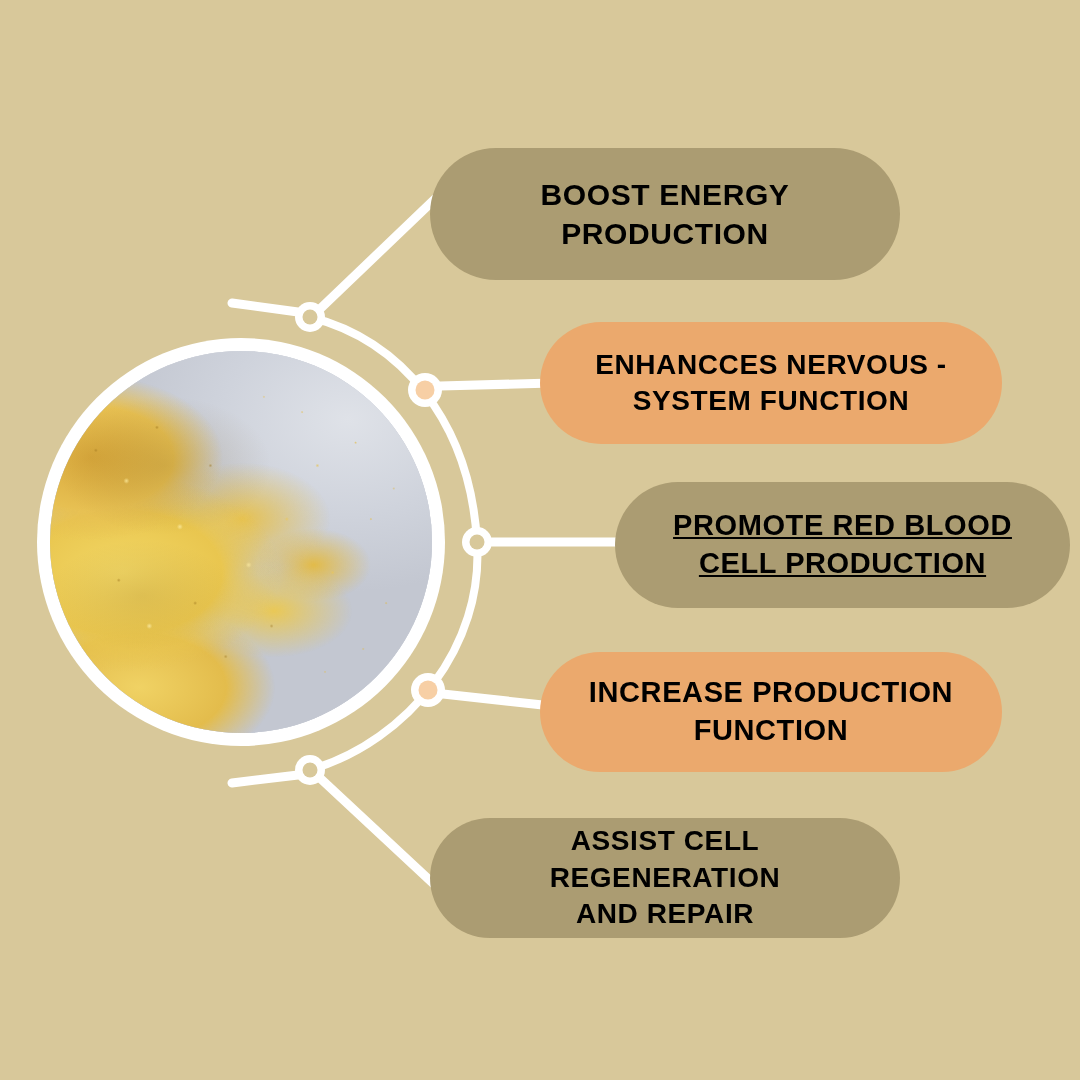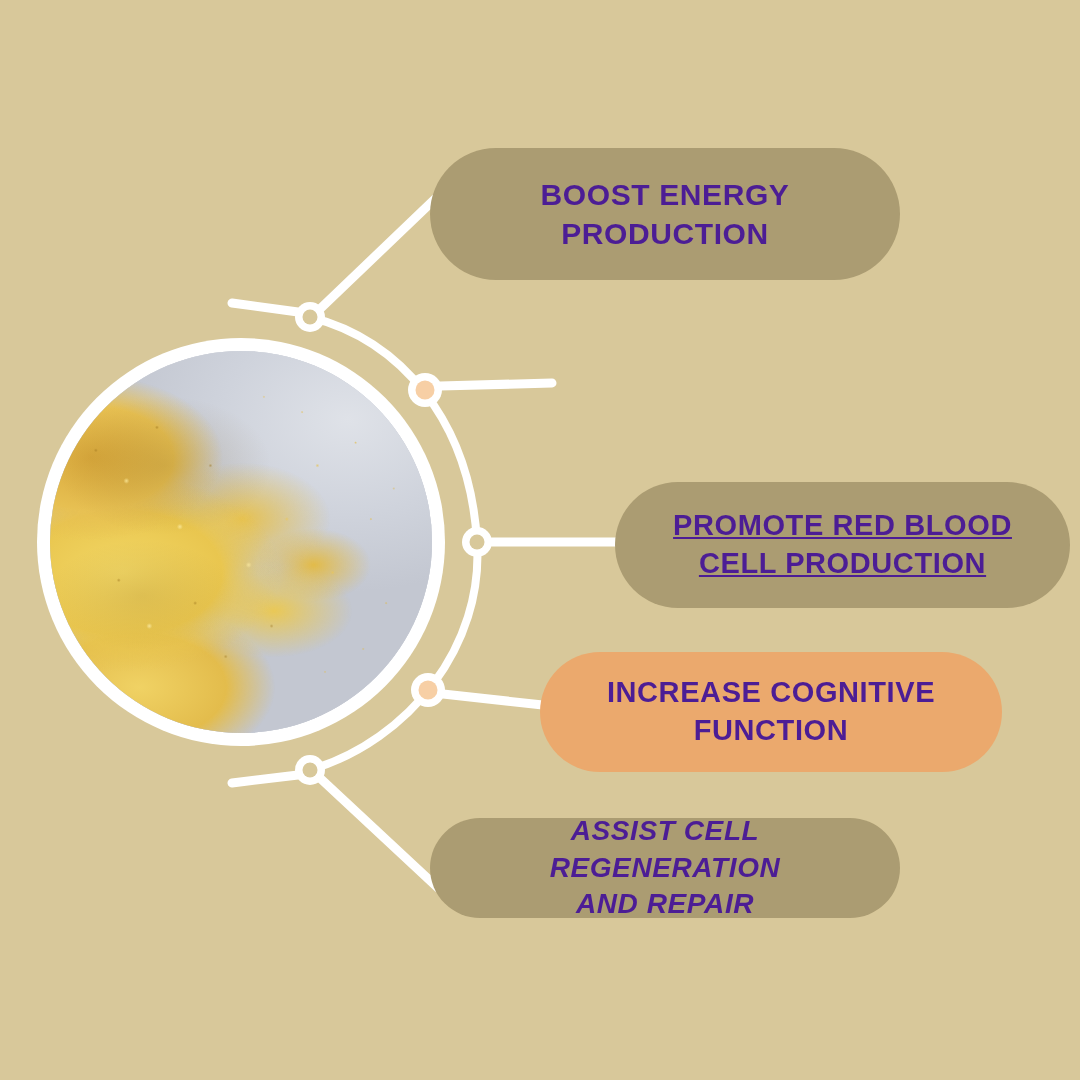"BOOST ENERGY" .pill { color: #4c1d95 -> #000000 }
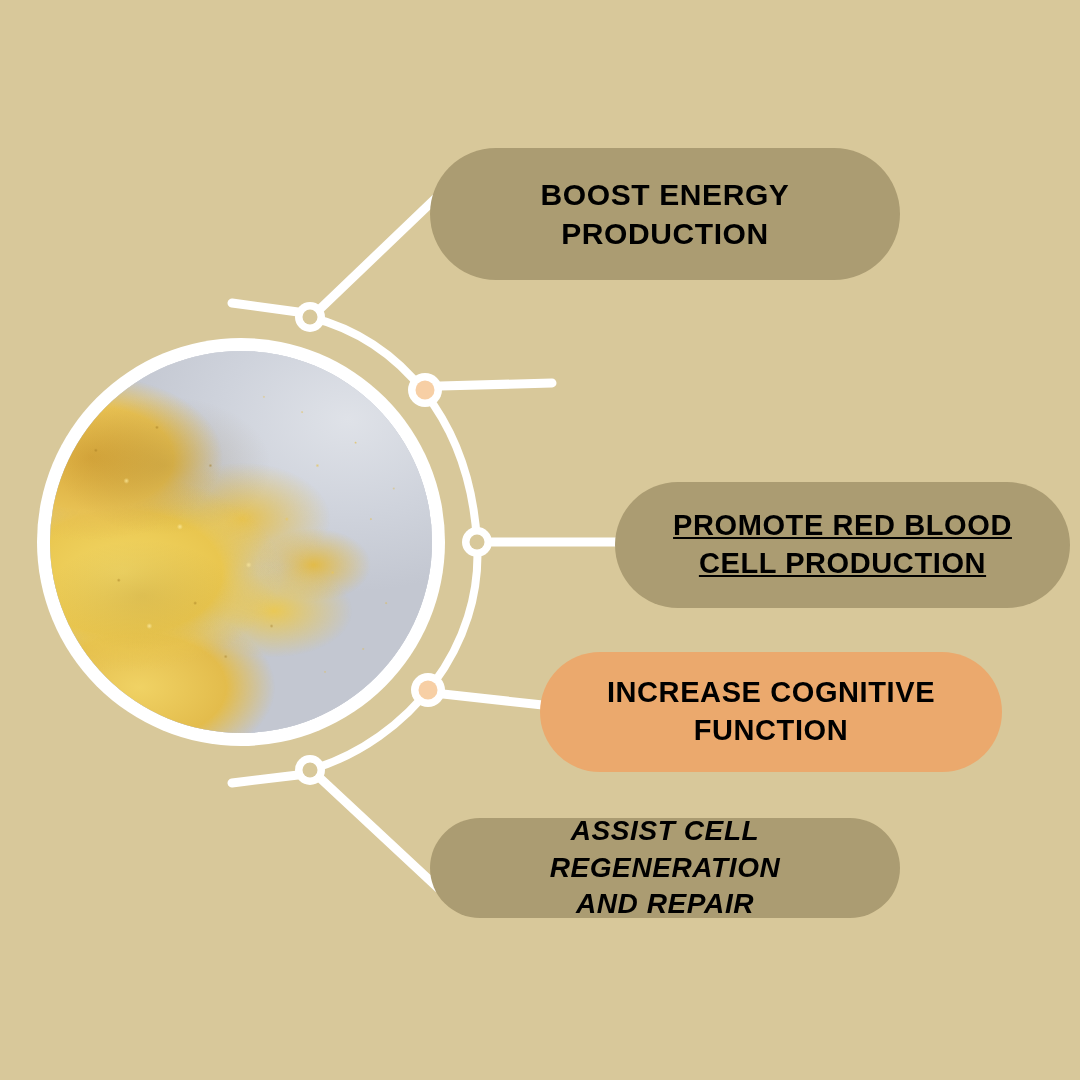"ENHANCCES NERVOUS -" div.pill { html: none -> <div> <span>ENHANCCES NERVOUS - SYSTEM FUNCTION</span> </div> }
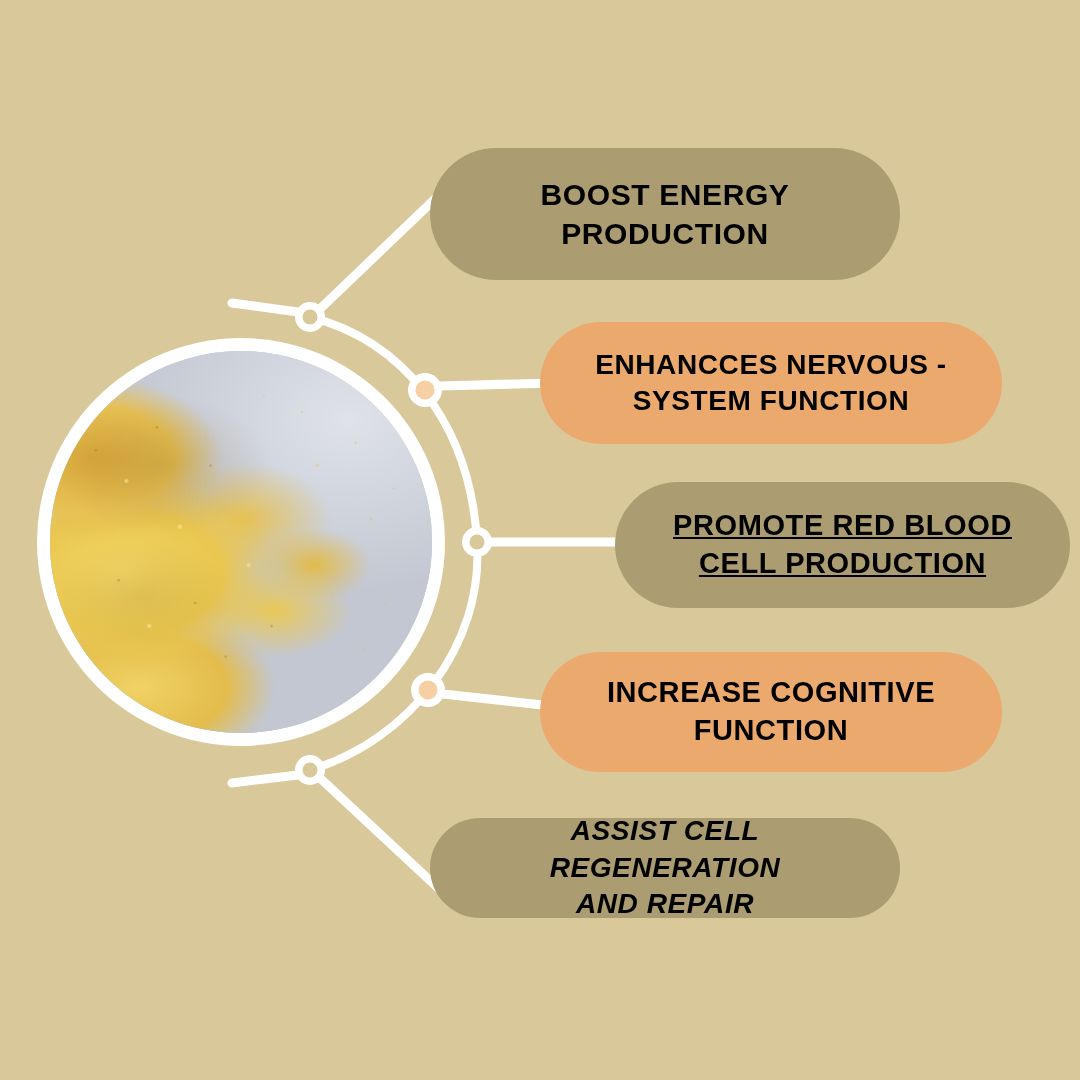"INCREASE COGNITIVE" span.pill-label { text: COGNITIVE -> PRODUCTION }
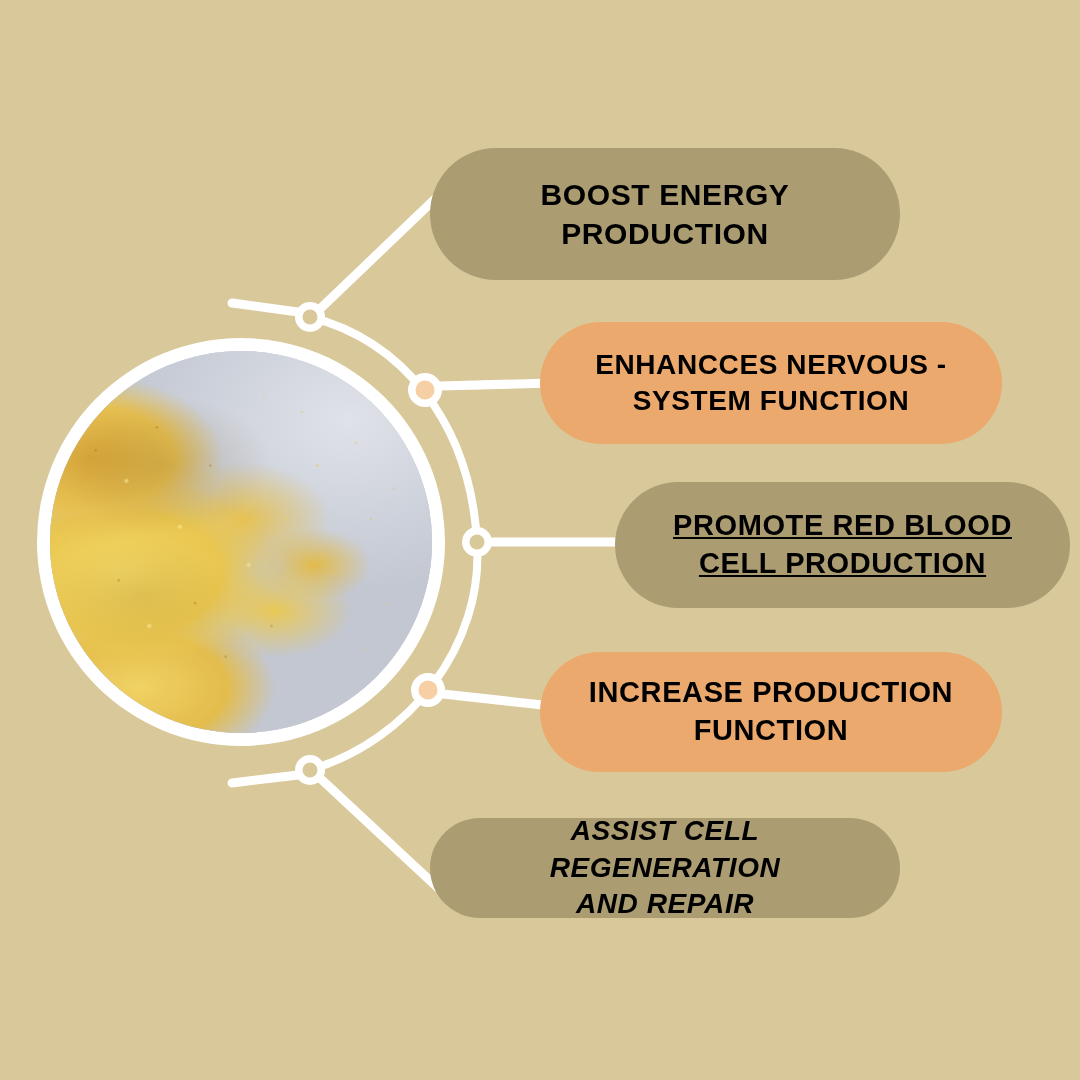"ASSIST CELL REGENERATION" #pill-5 { font-style: italic -> none; height: 100px -> 120px }
